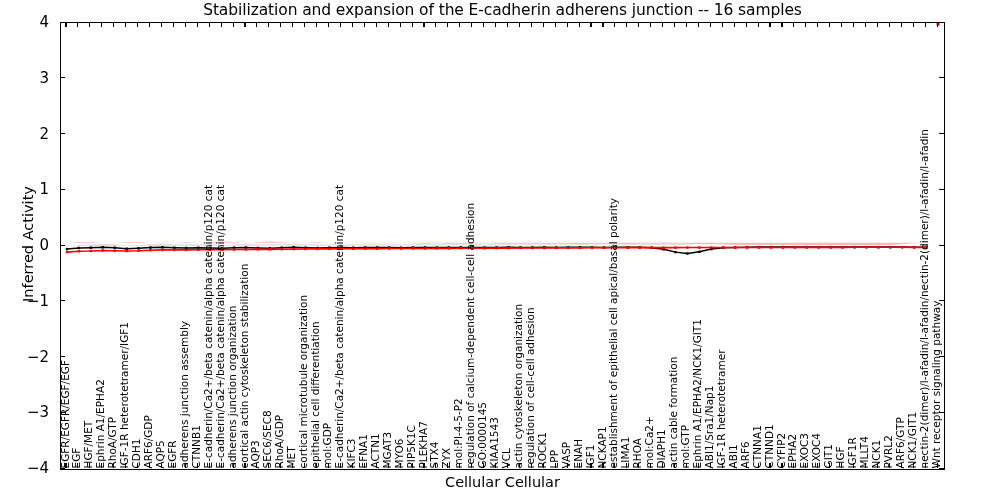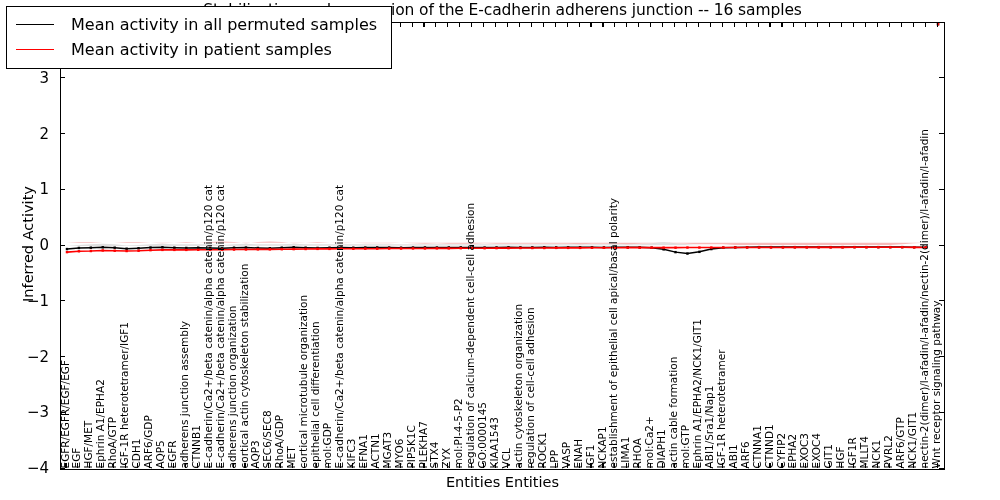"Mean activity in all permuted" div { html: <div> <div> <span></span> <span>Mean activity in all permuted samples</span> </div> <div> <span></span> <span>Mean activity in patient samples</span> </div> </div> -> none }
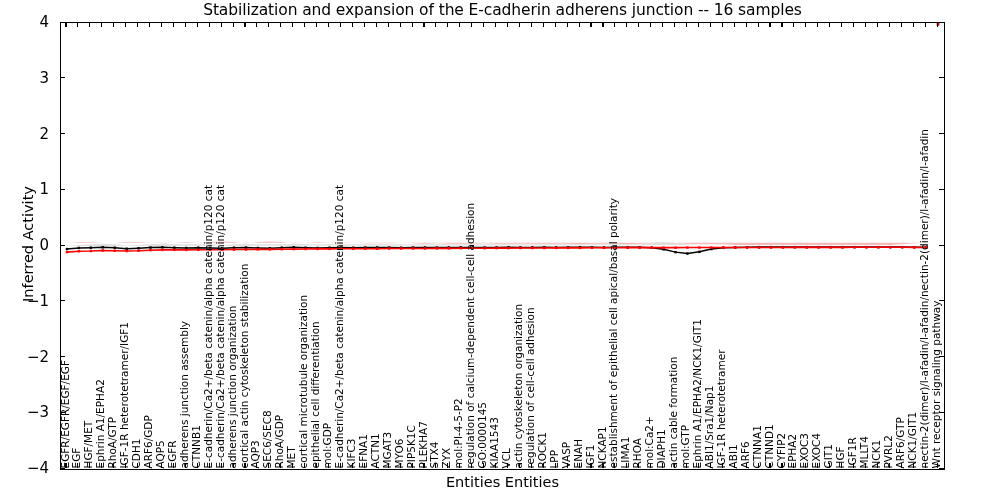"Entities Entities" div { text: Entities Entities -> Cellular Cellular }
